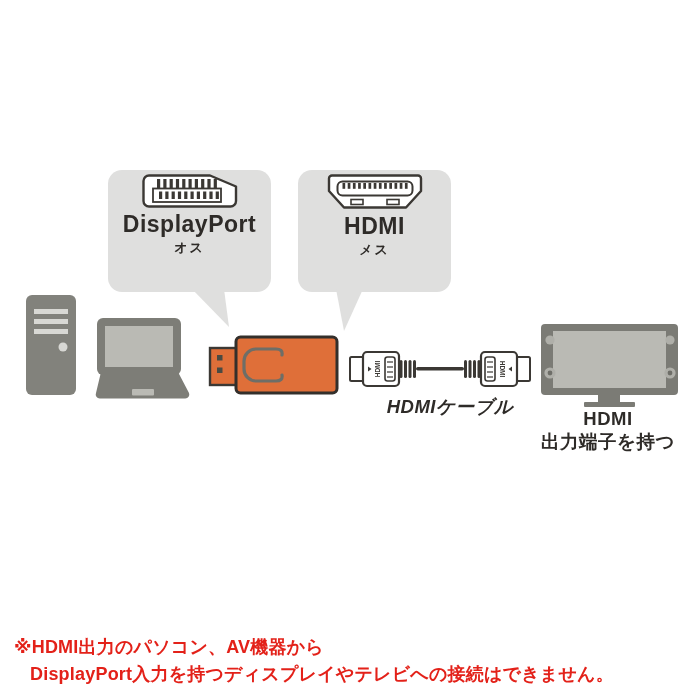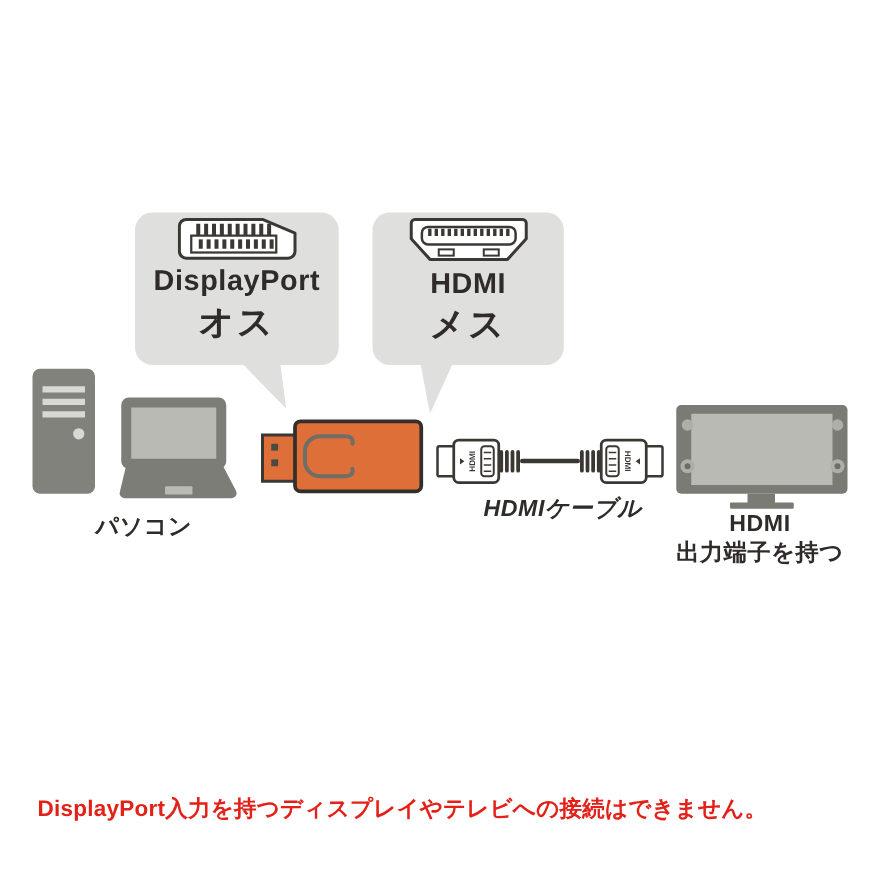"オス" .bubble .subtitle { font-size: 28px -> 13px }
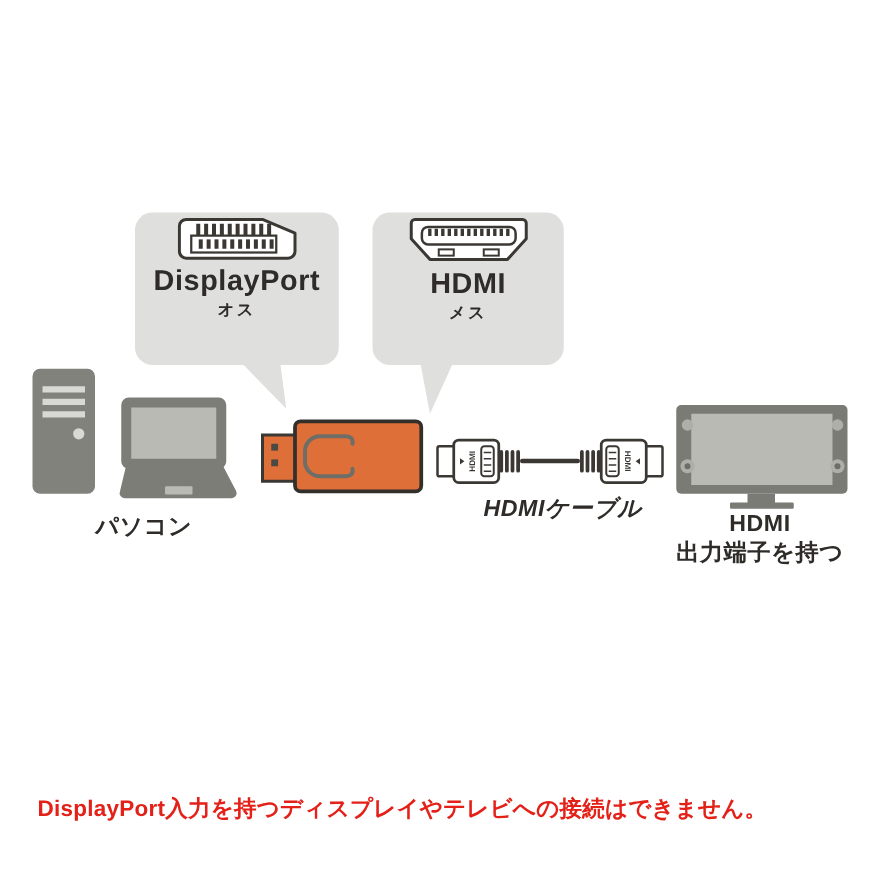"パソコン" div { html: <div>パソコン</div> -> none }
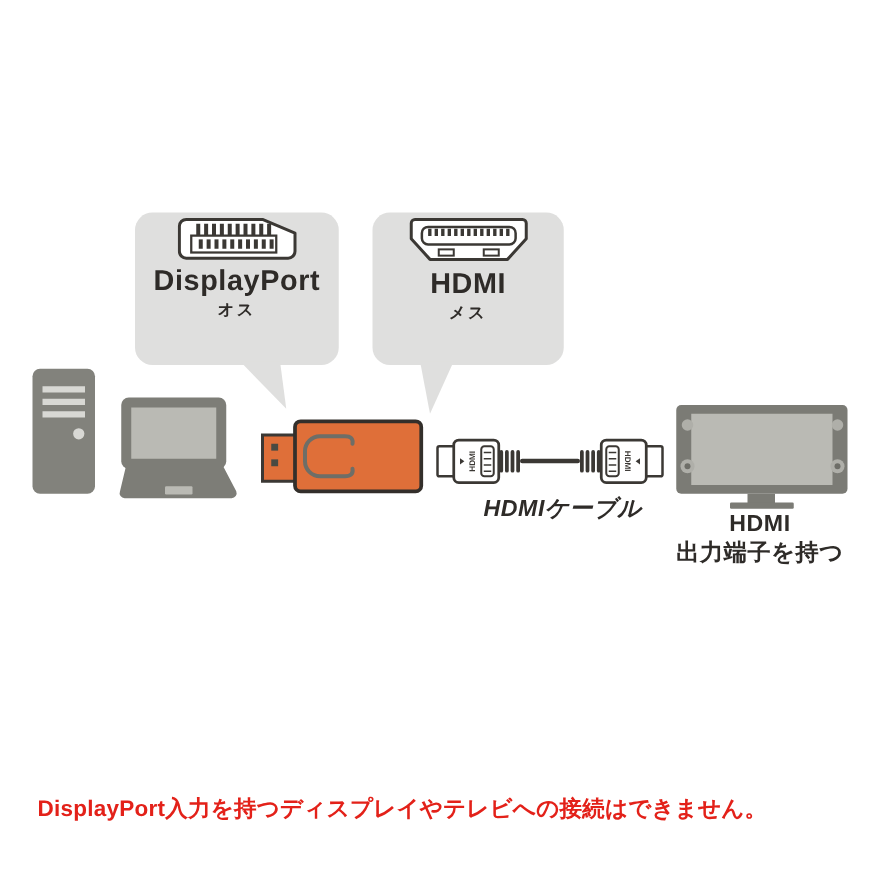"※HDMI出力のパソコン、AV機器から" div { html: none -> <div>※HDMI出力のパソコン、AV機器から</div> }
